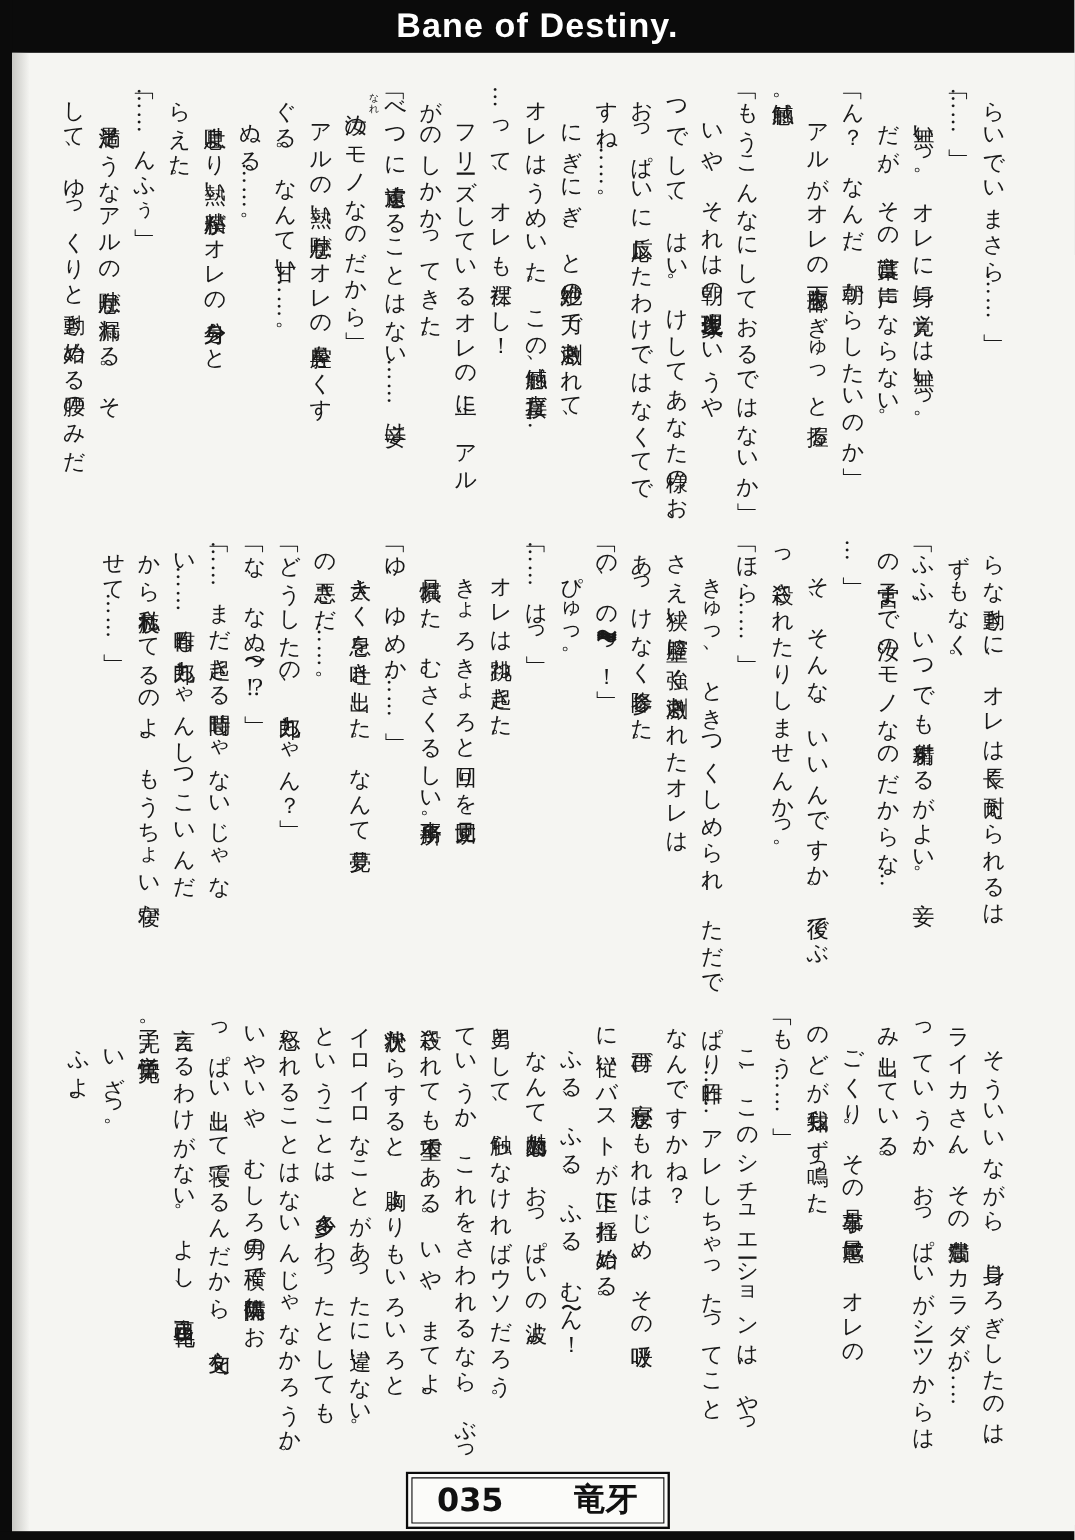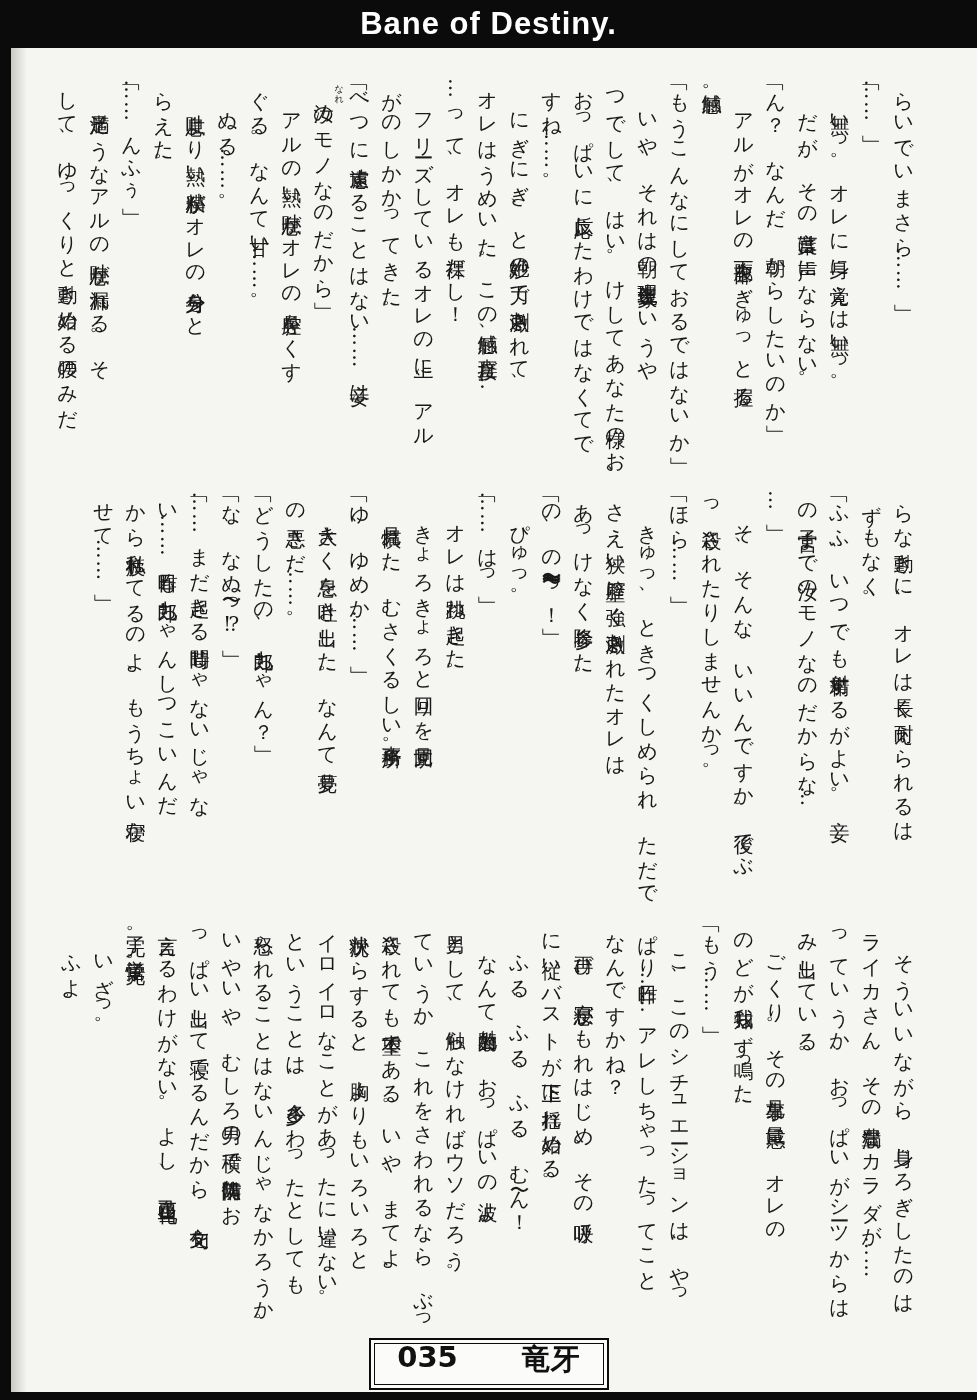"035" .footer { align-items: flex-start -> center }
